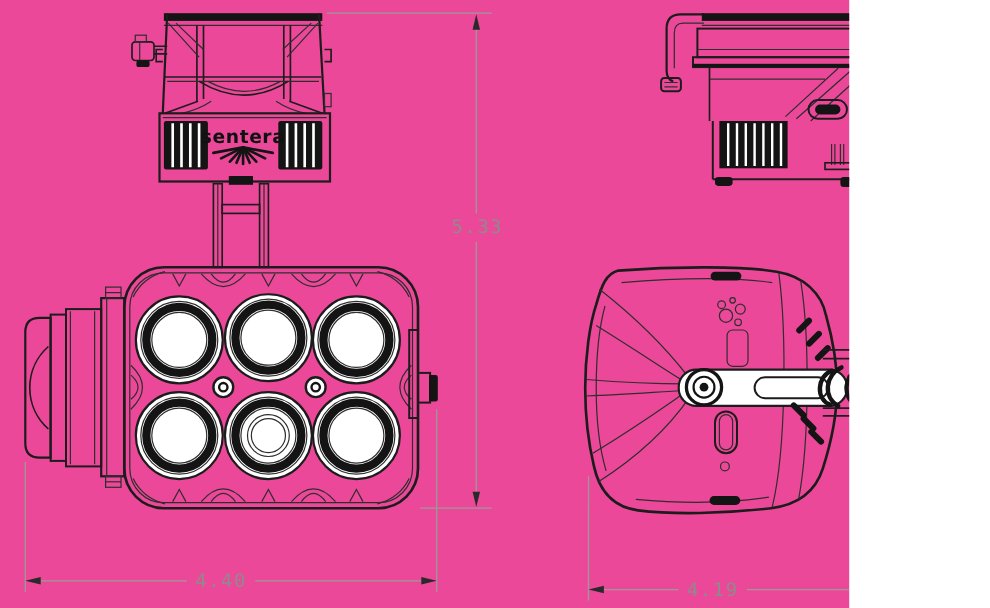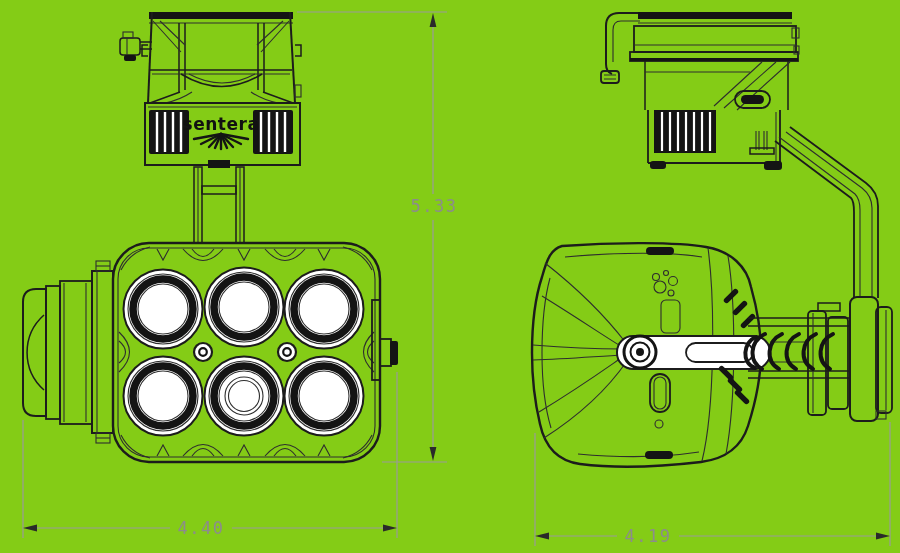"sentera" .canvas { background: #84cc16 -> #ec4899; width: 900px -> 772px }
